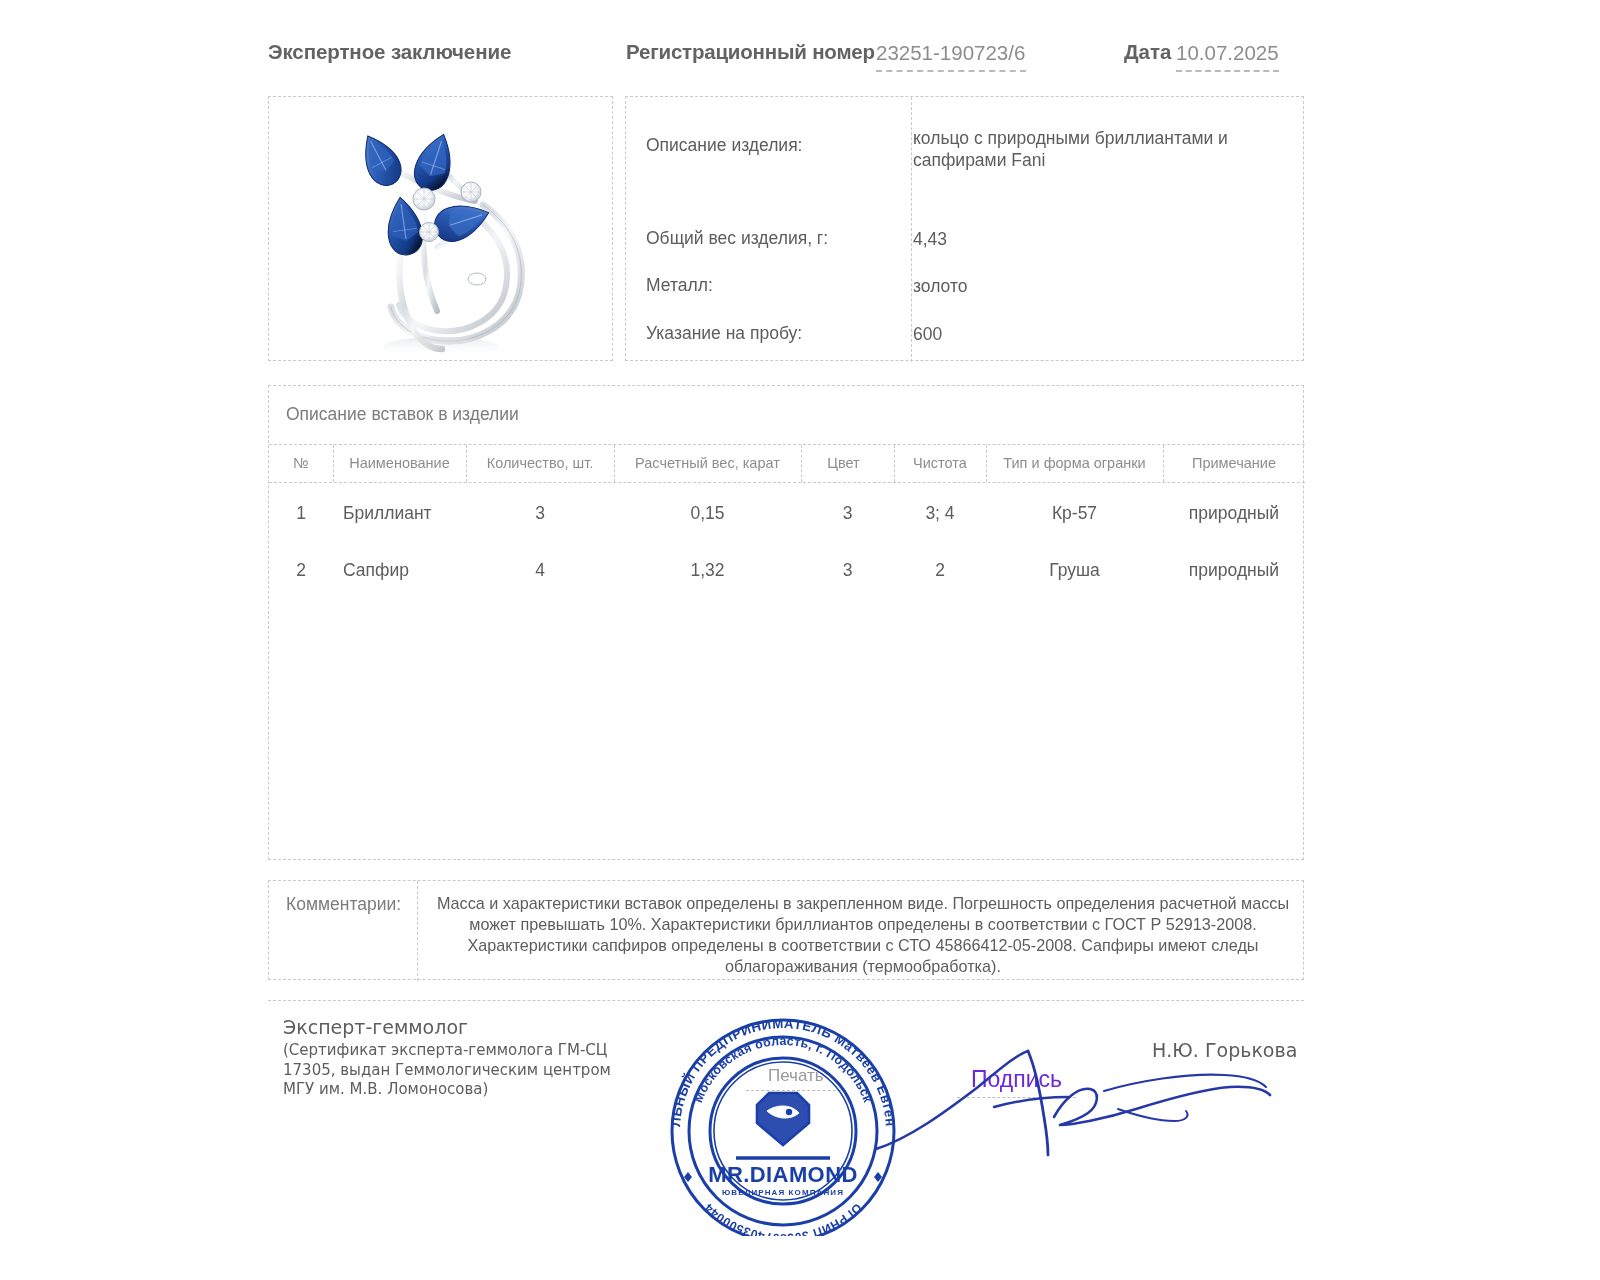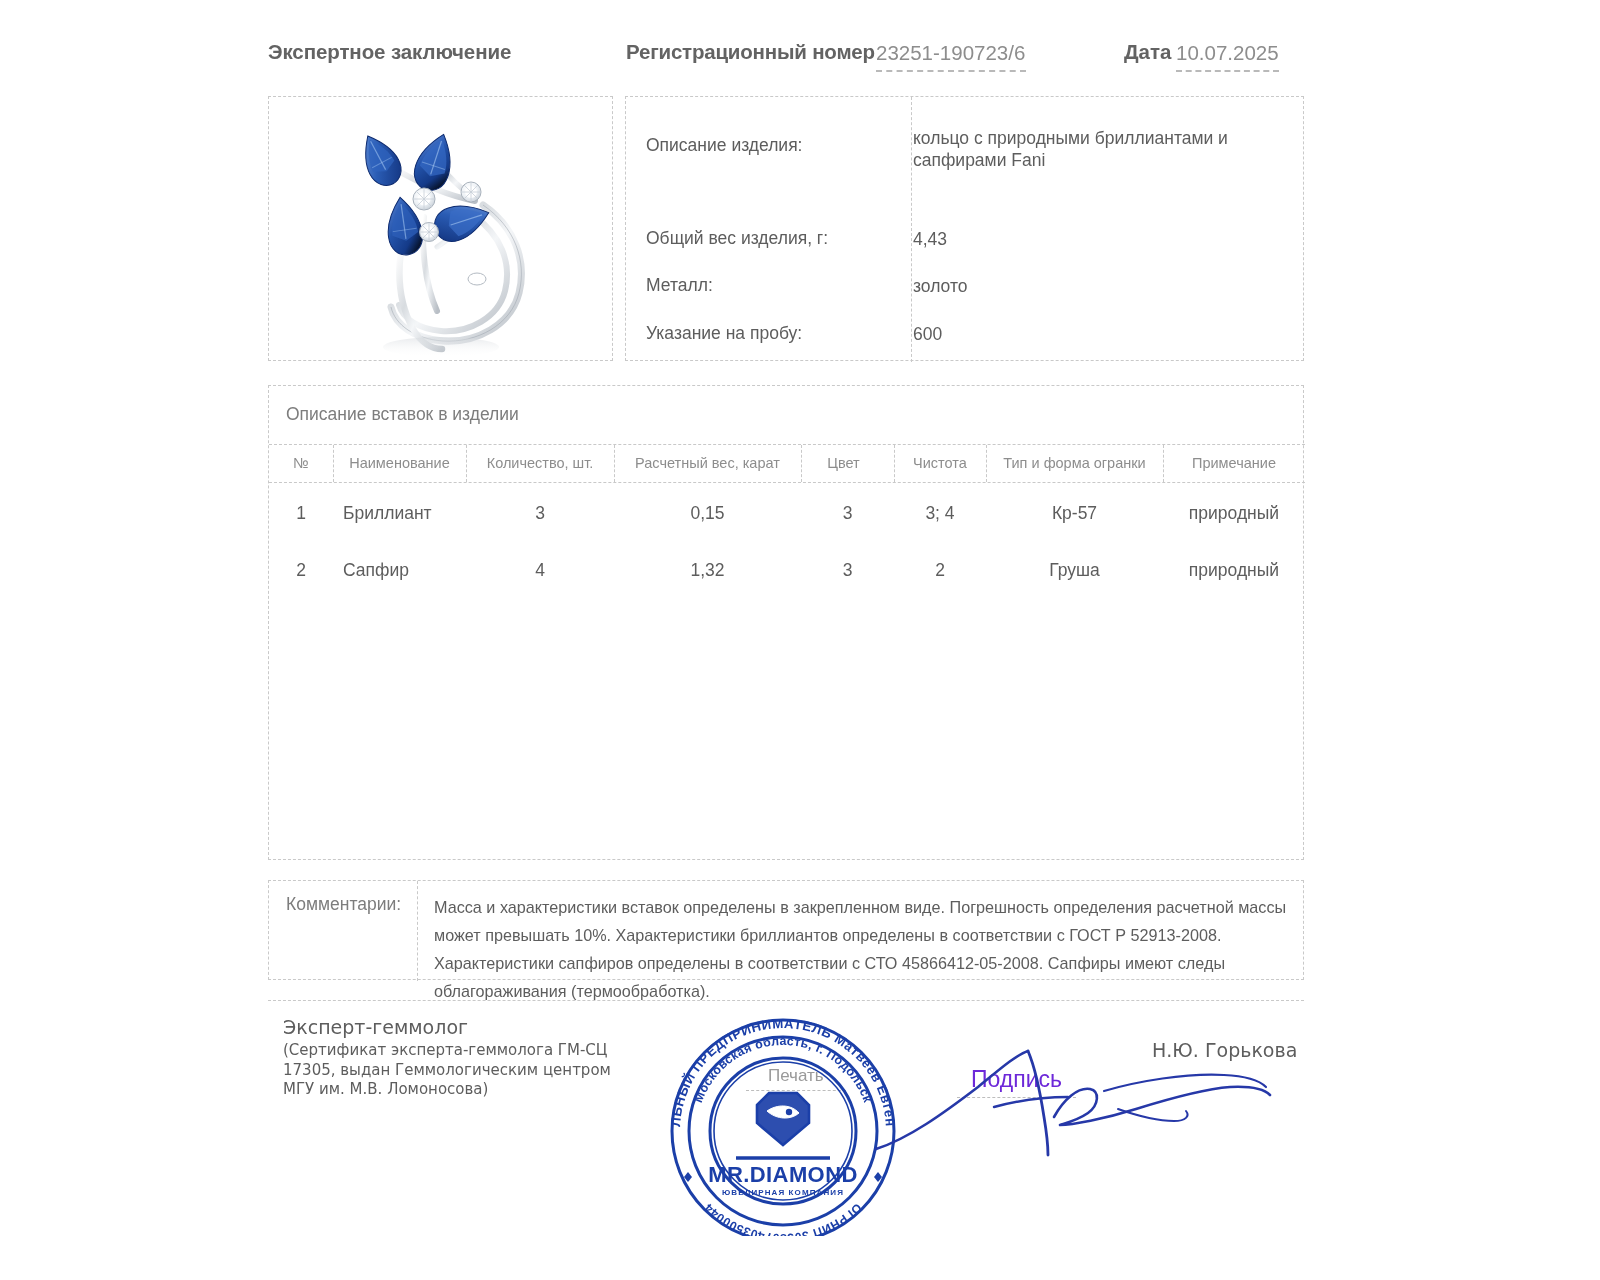"Комментарии:" .comments { text-align: none -> center }
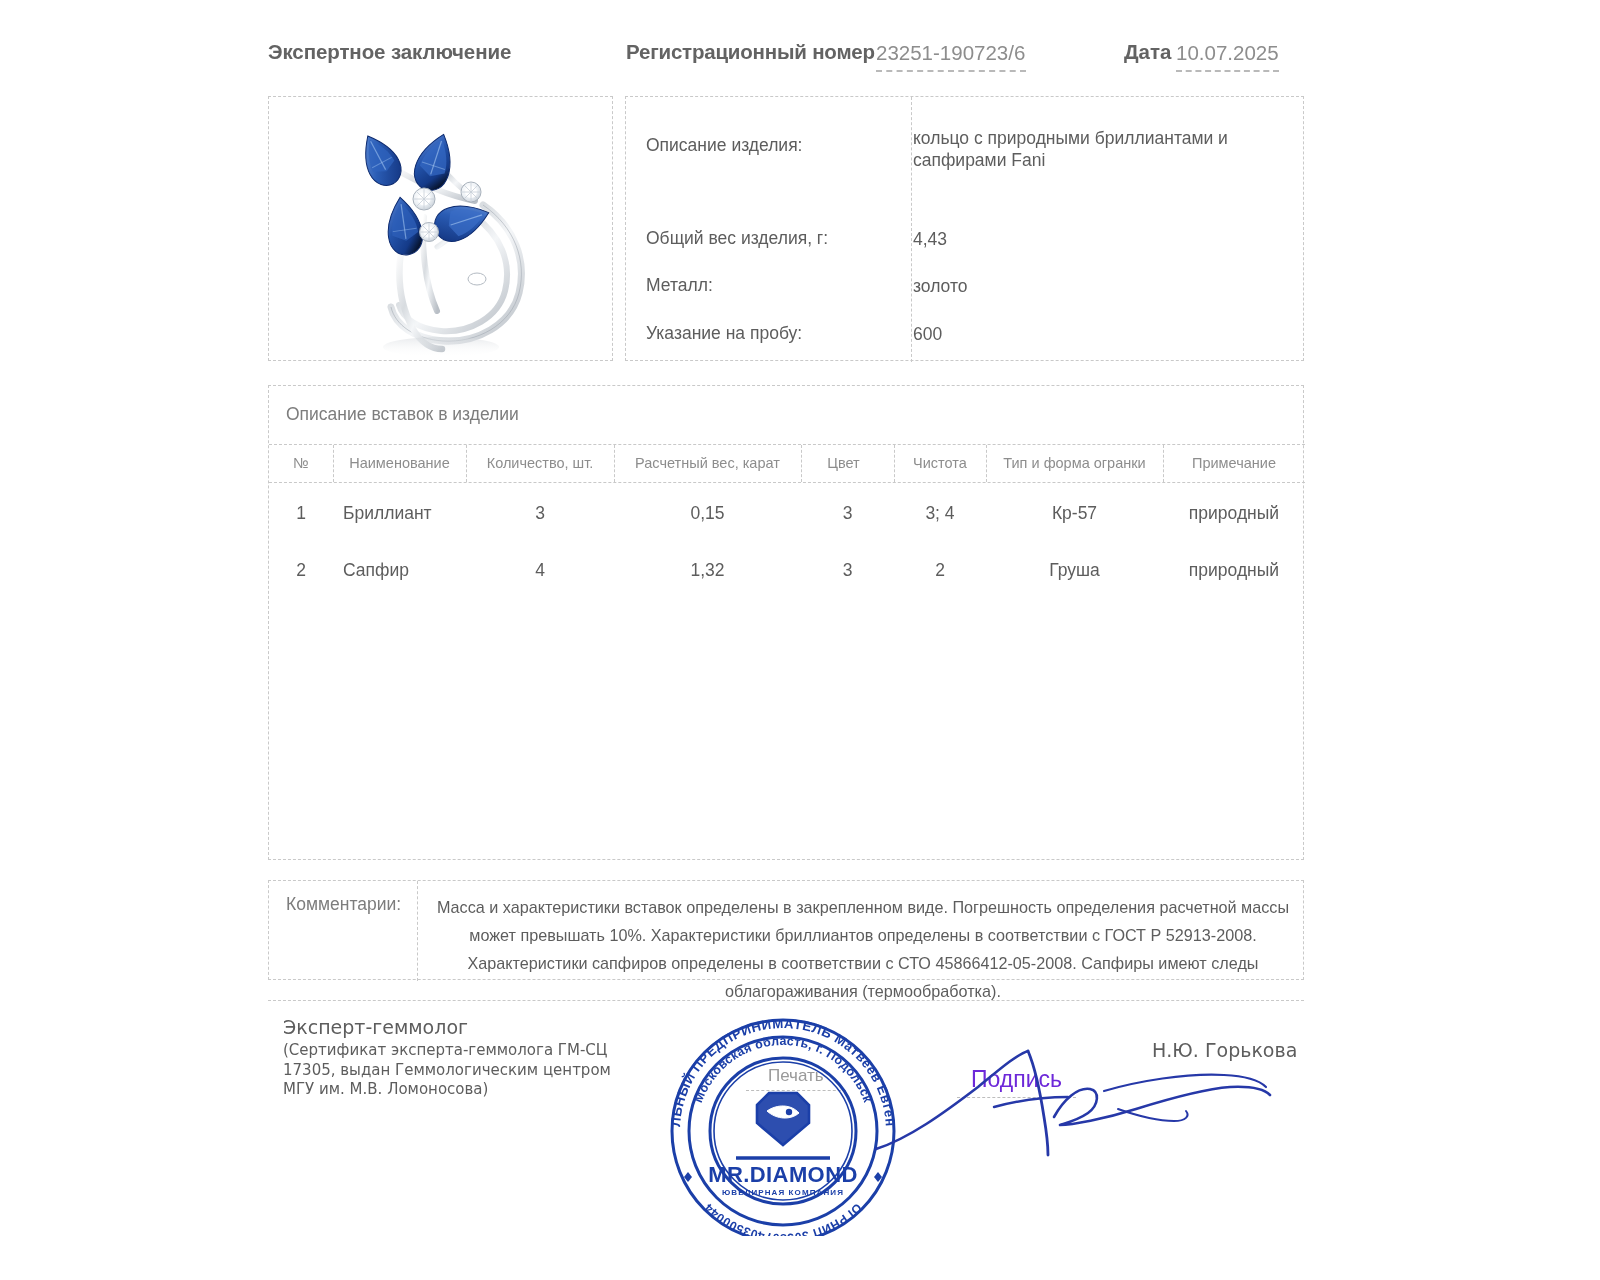"Масса и характеристики вставок" .comments-text { line-height: 28px -> 21px }
